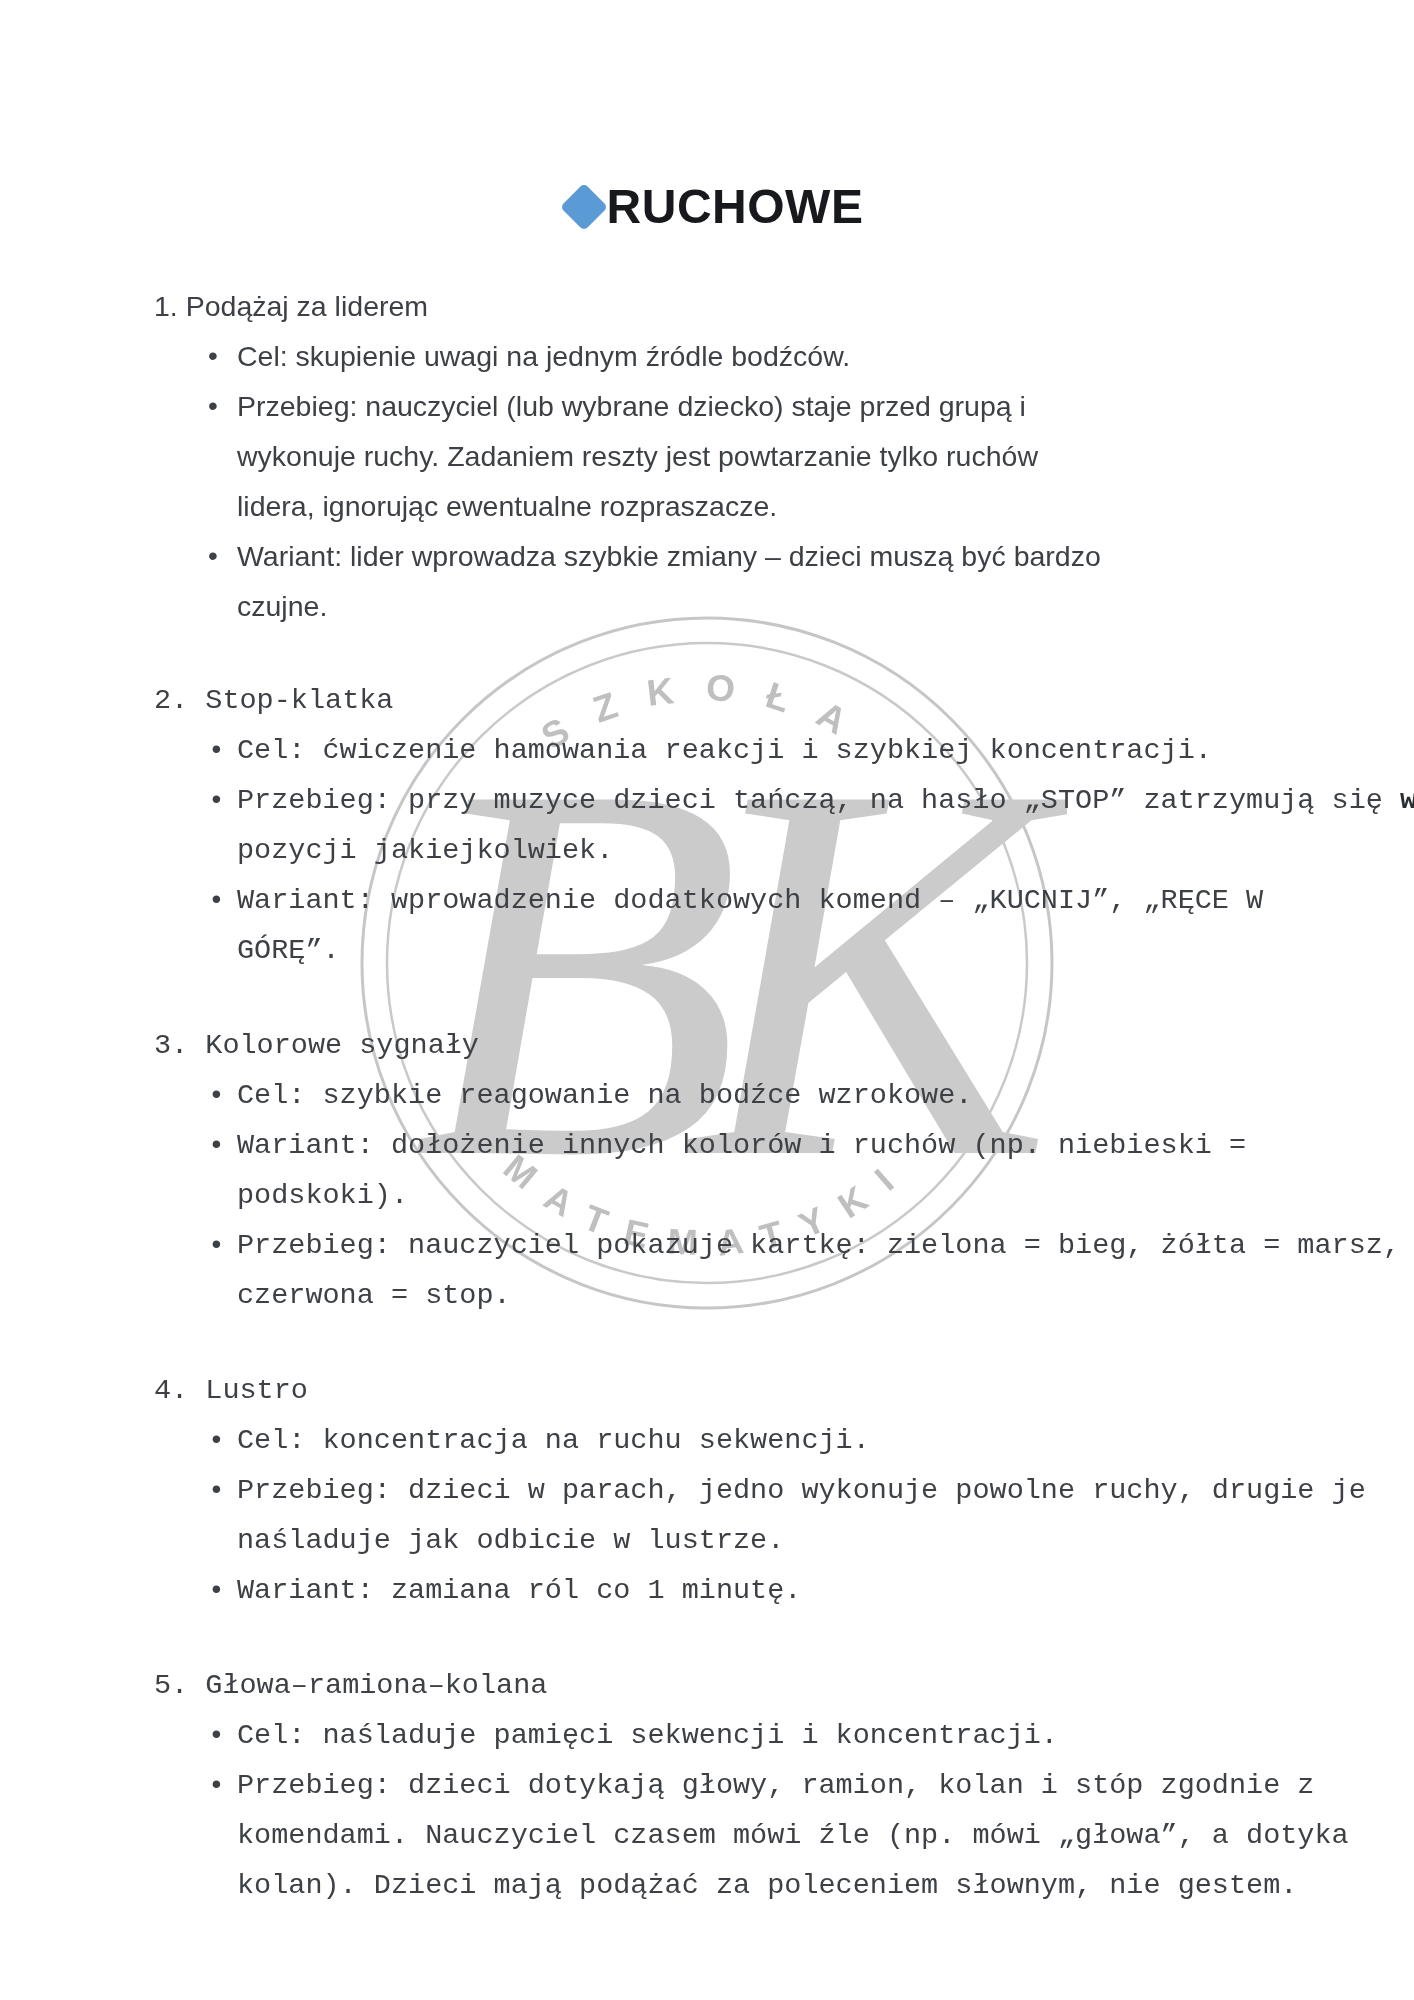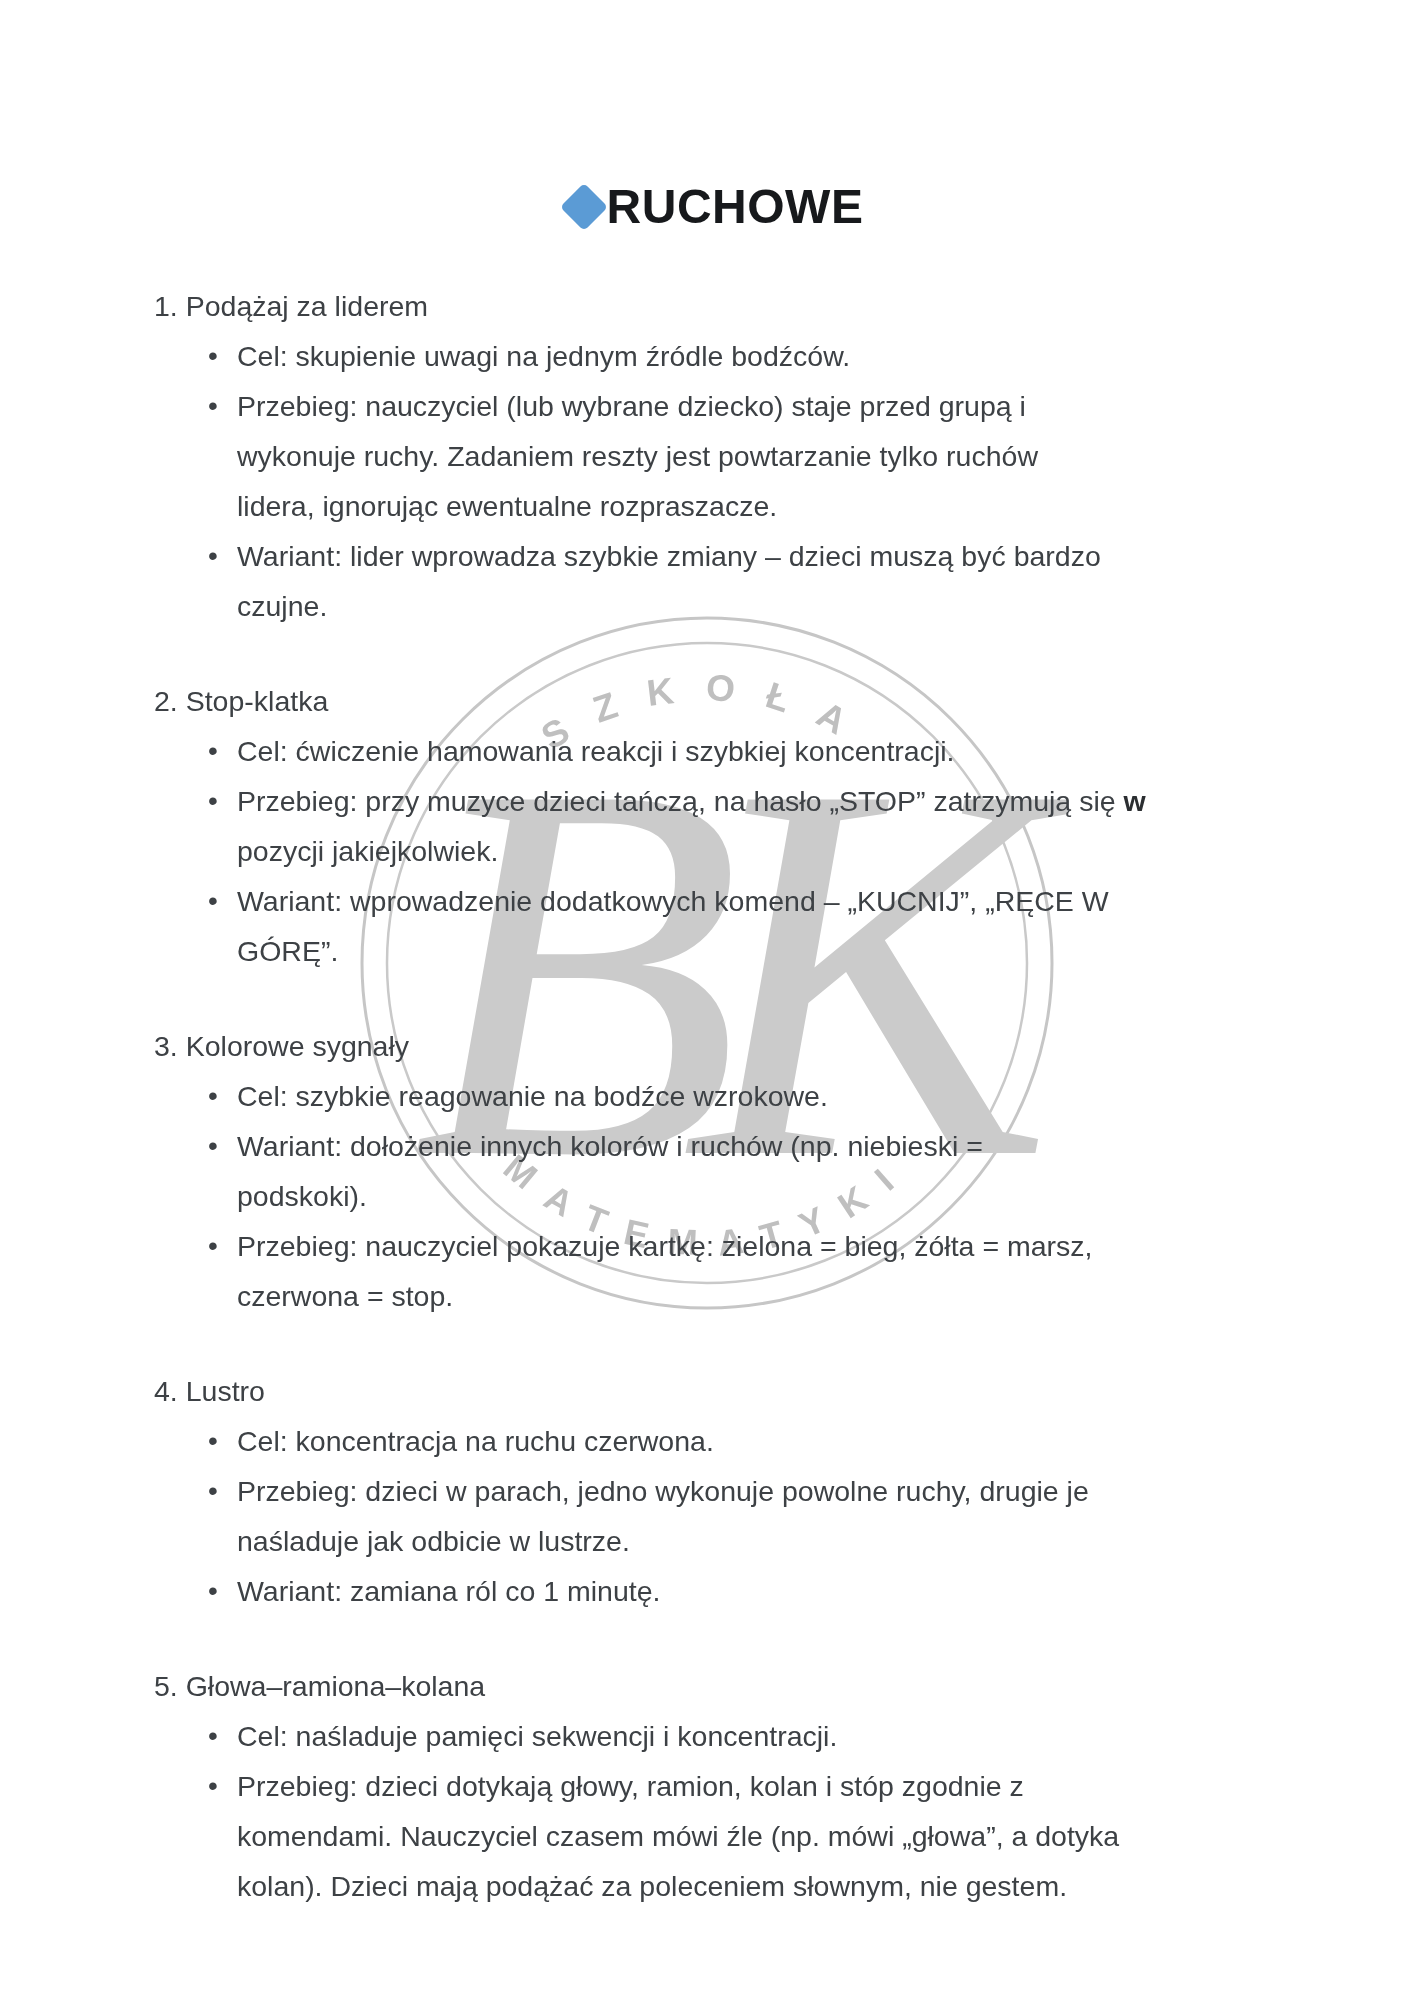"2. Stop-klatka" .sec + .sec { font-family: none -> Liberation Mono, monospace }
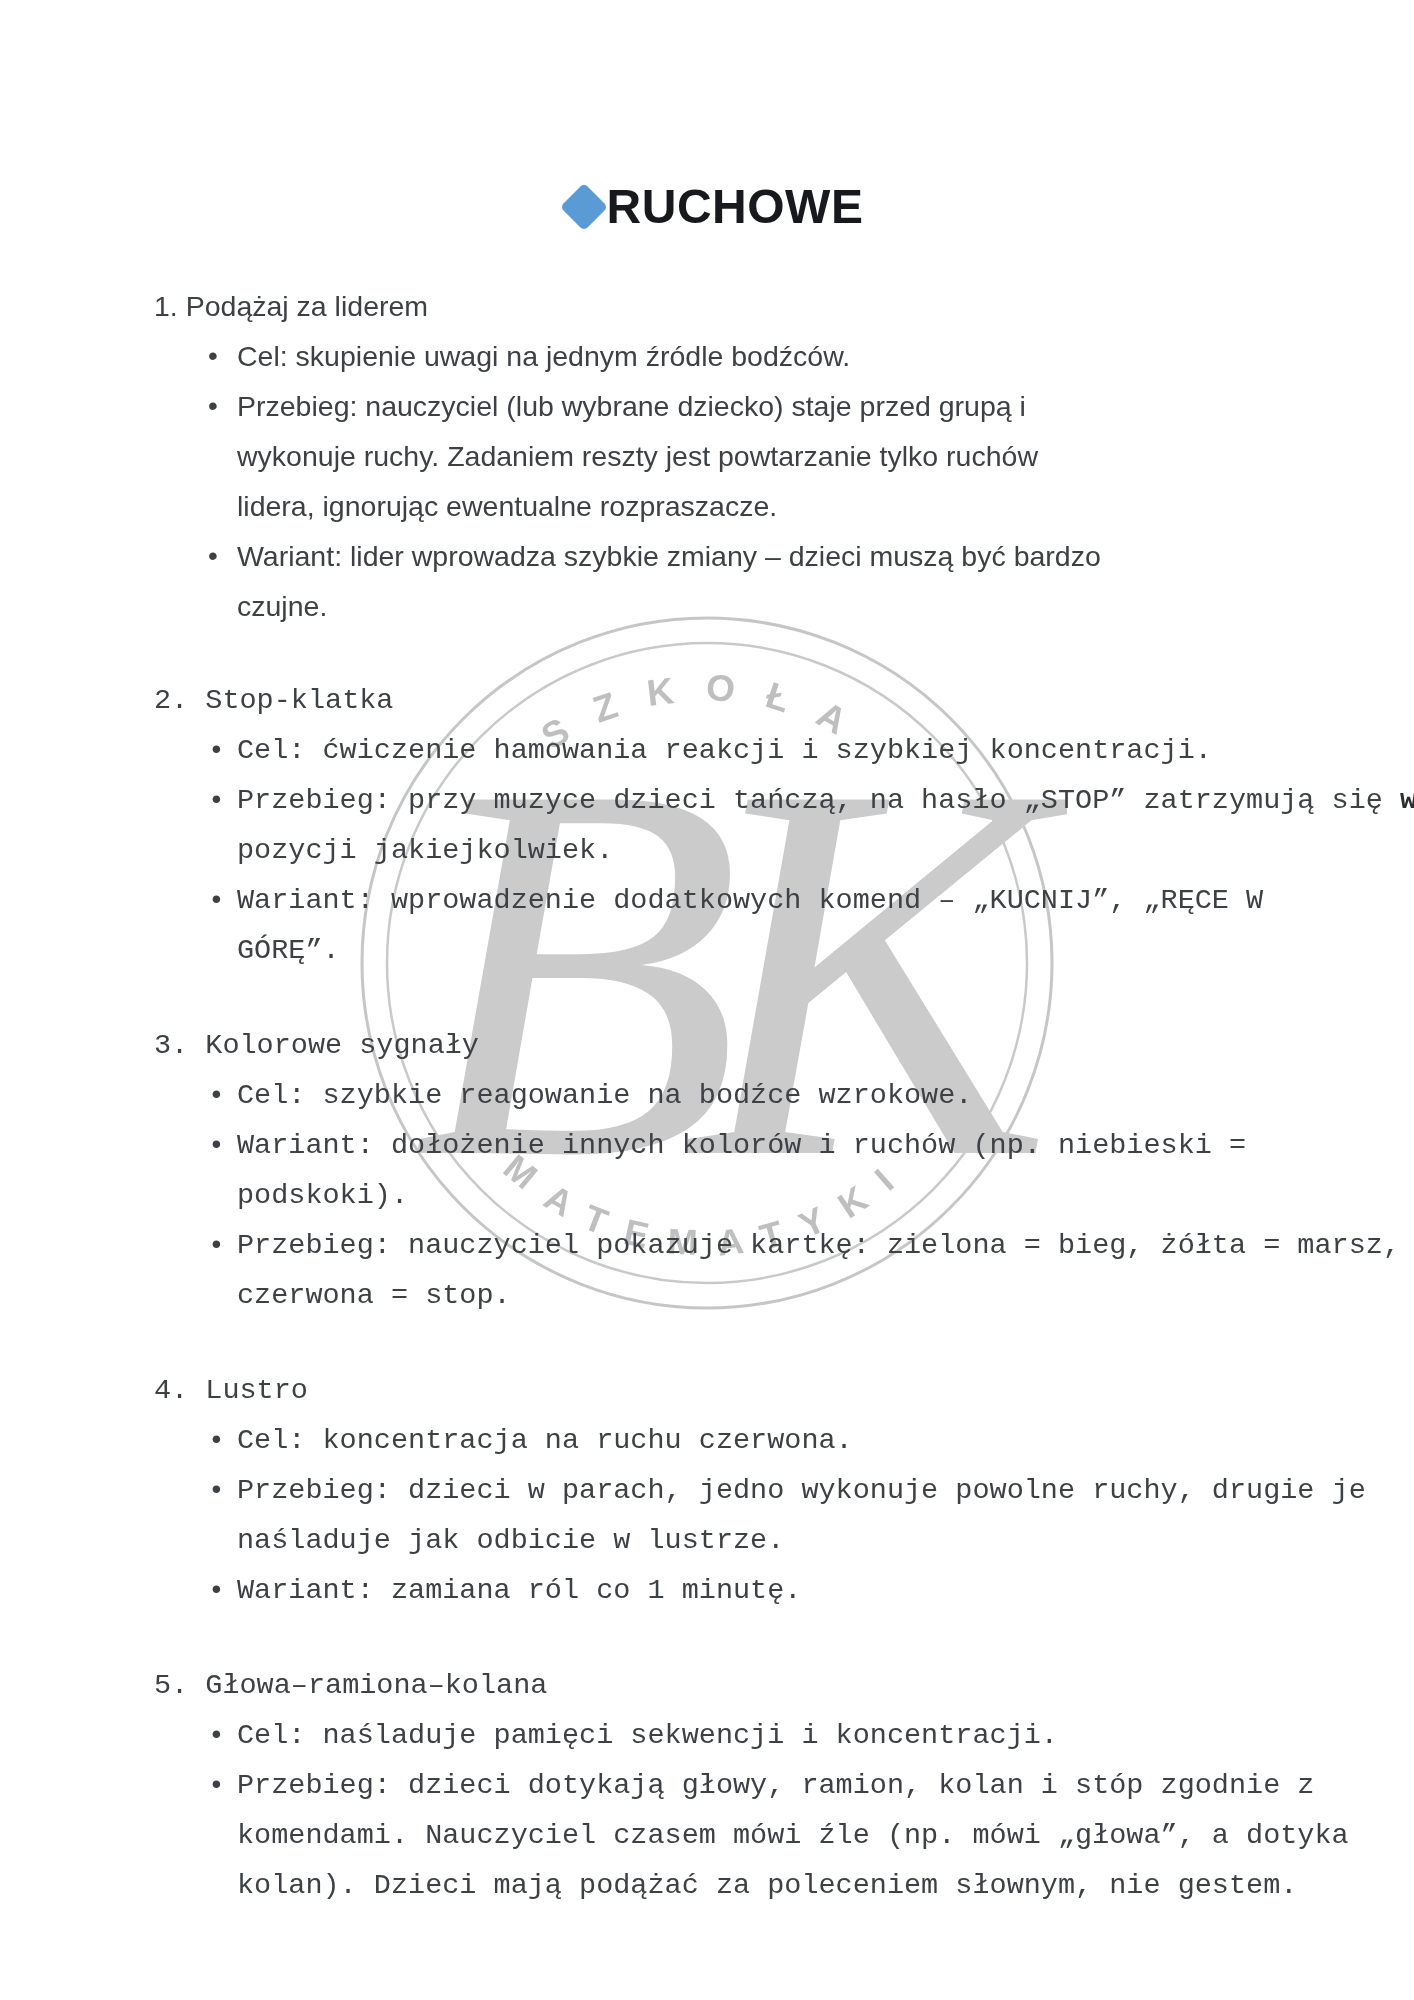"Cel: koncentracja na ruchu czerwona." div.bullet { text: czerwona -> sekwencji }
